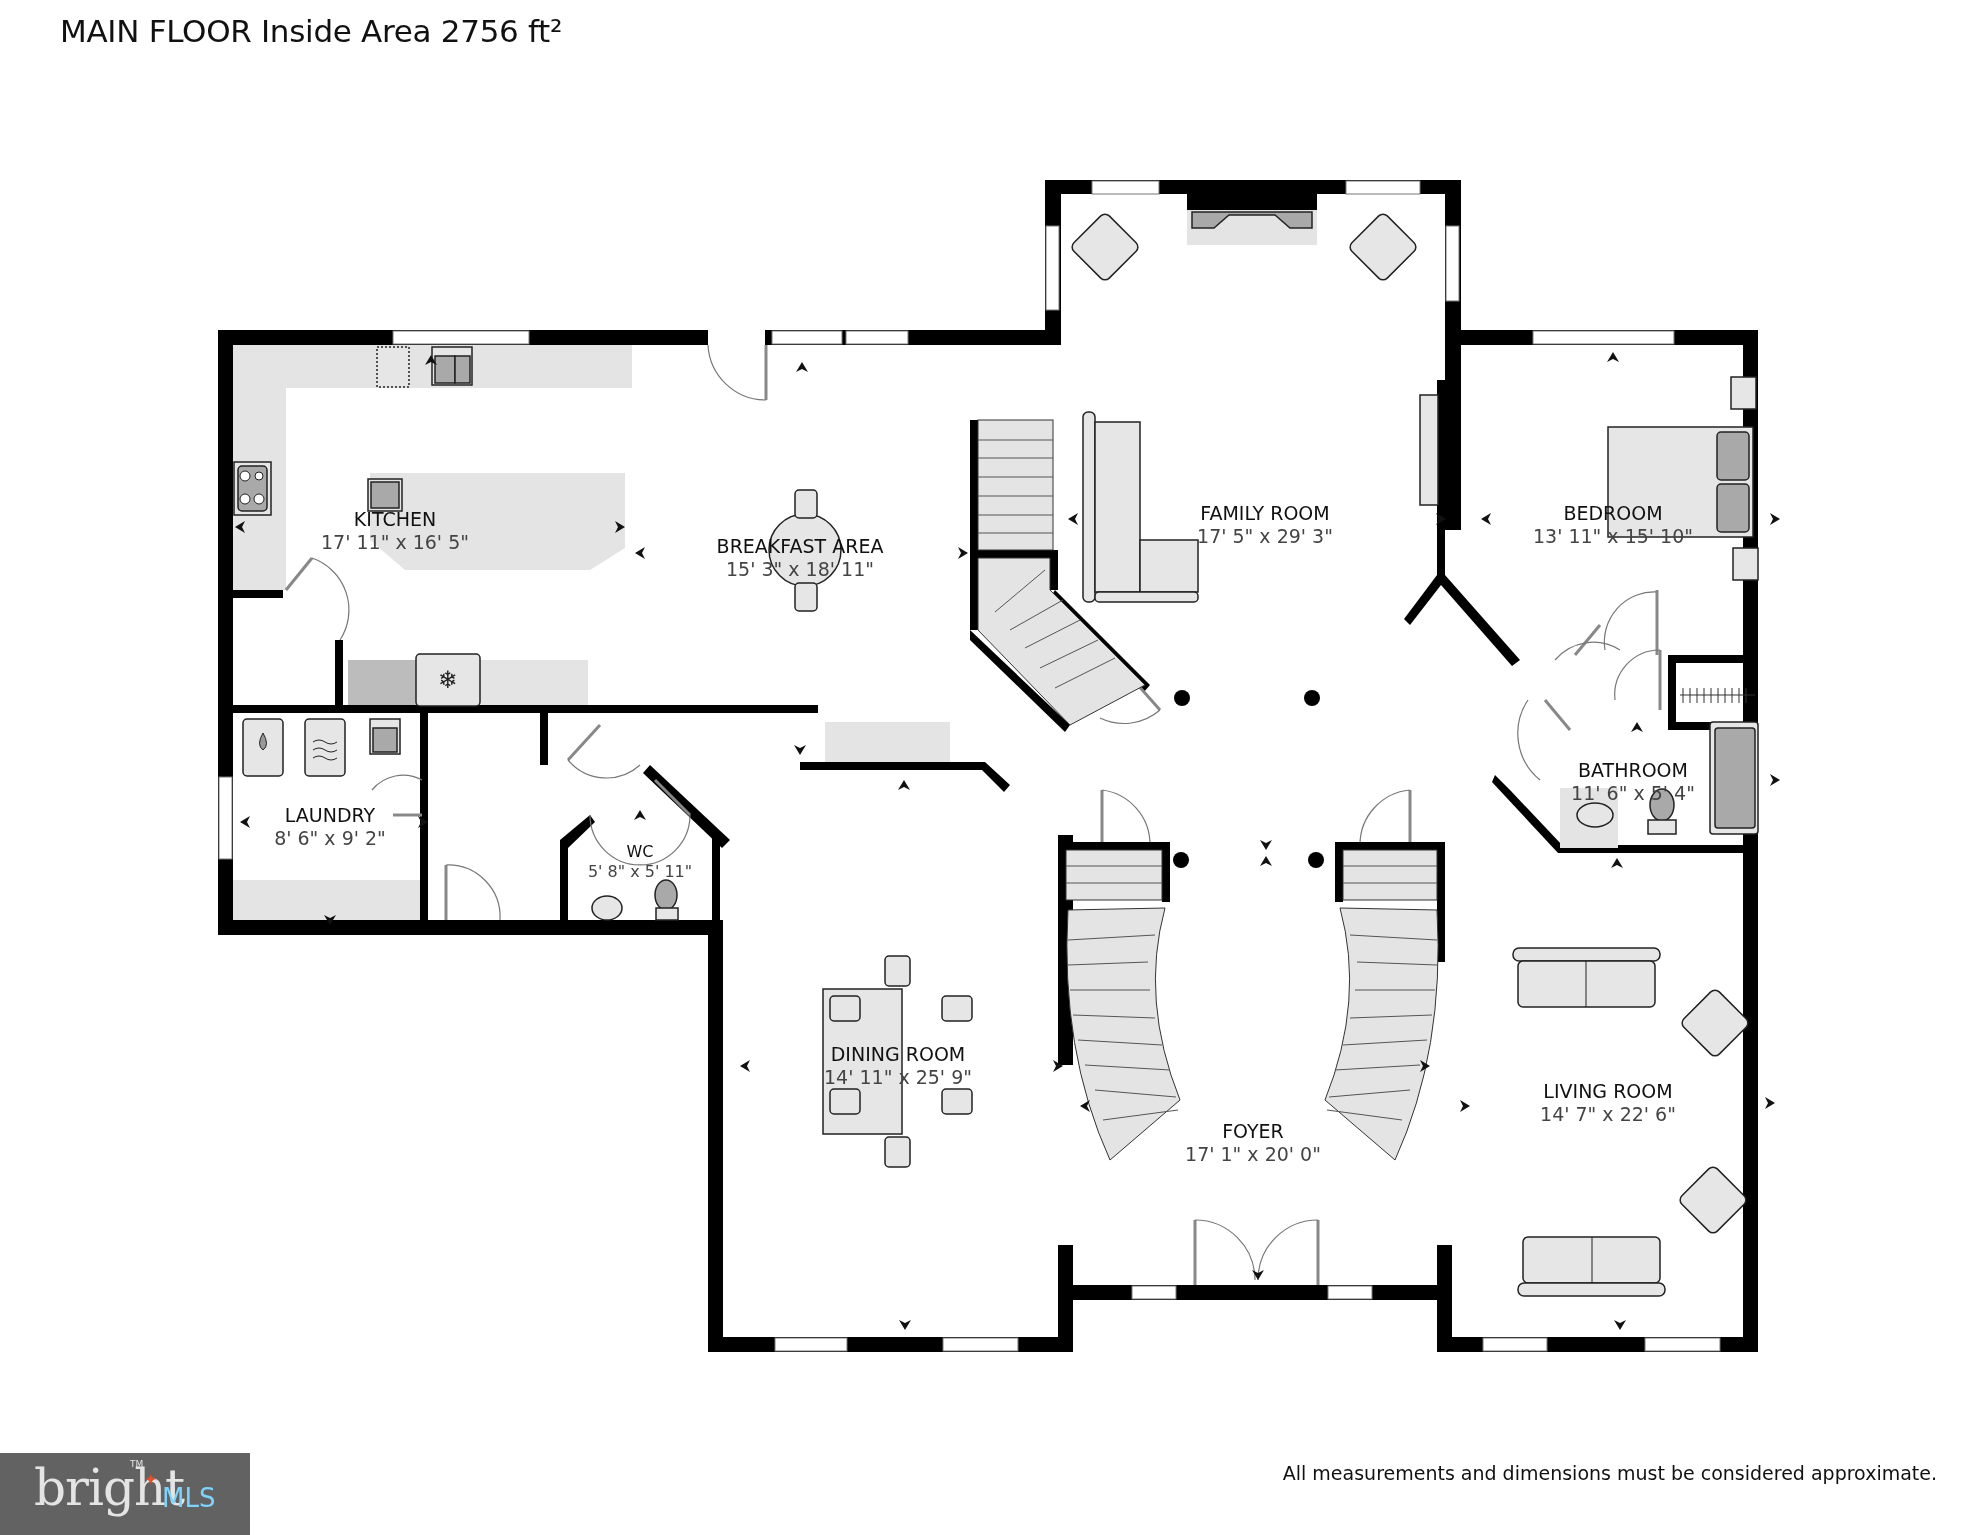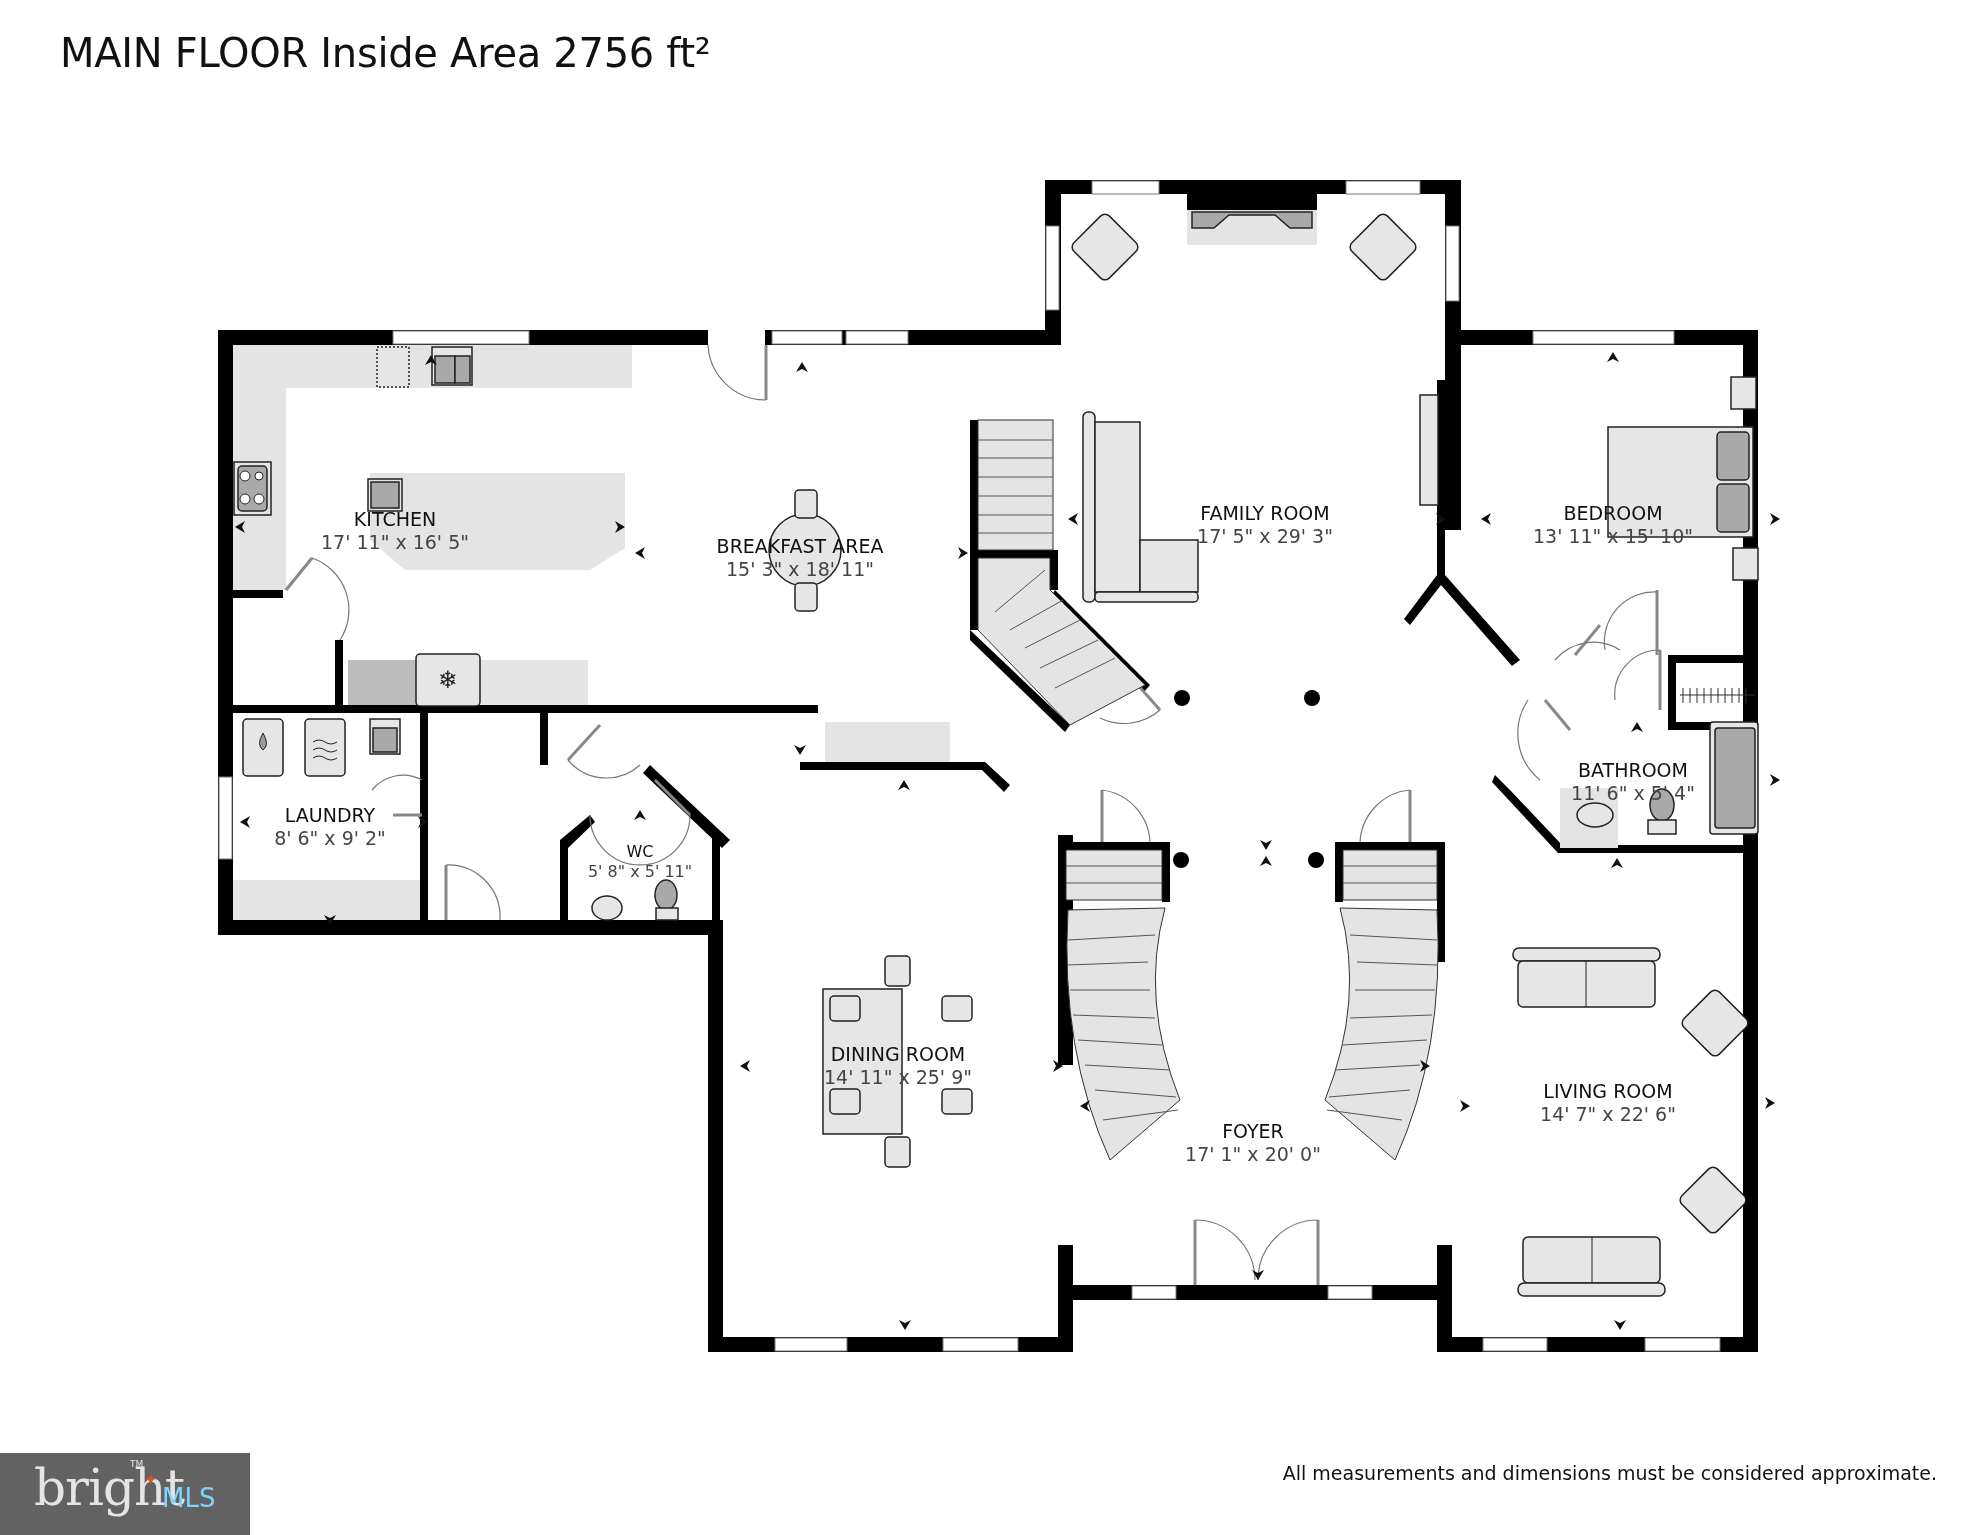"MAIN FLOOR Inside Area 2756" .title { font-size: 40px -> 31px; top: 30px -> 13px }
